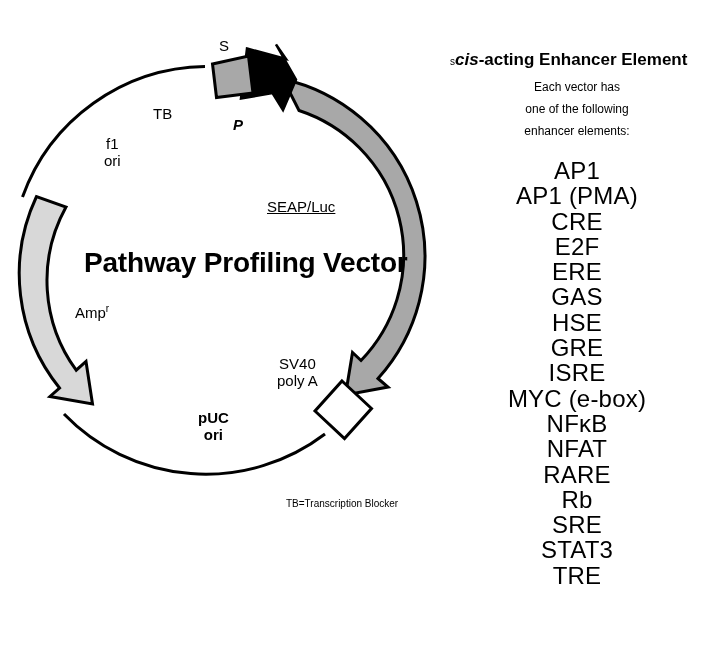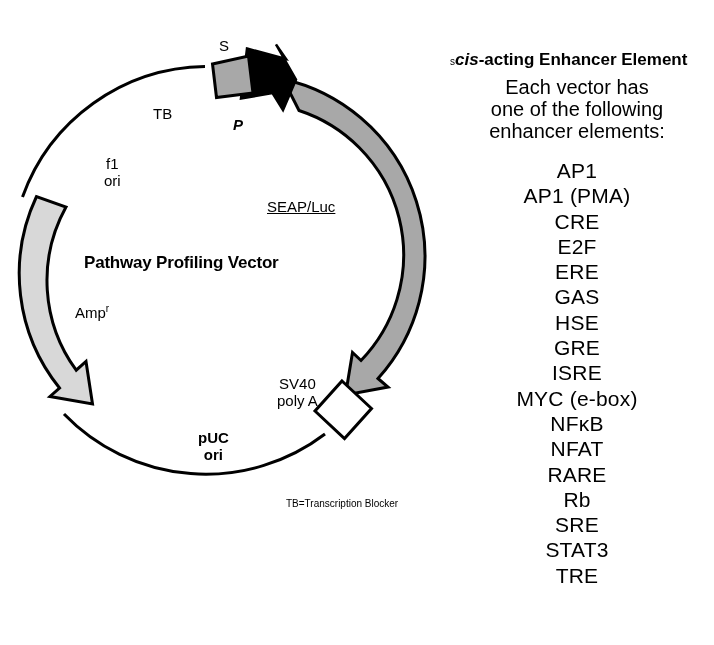"Each vector has" #enhancer-intro { font-size: 20px -> 12px }
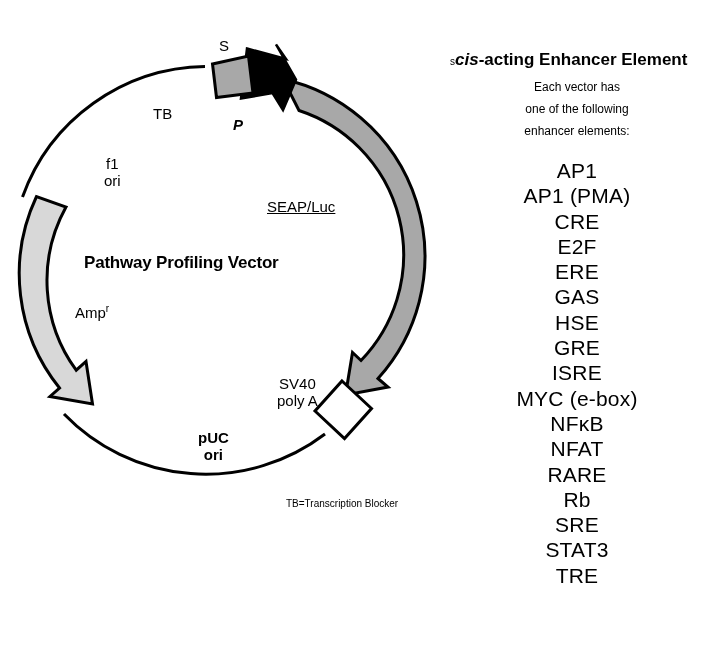"f1" .map-label.two-line { margin-top: 20px -> none }
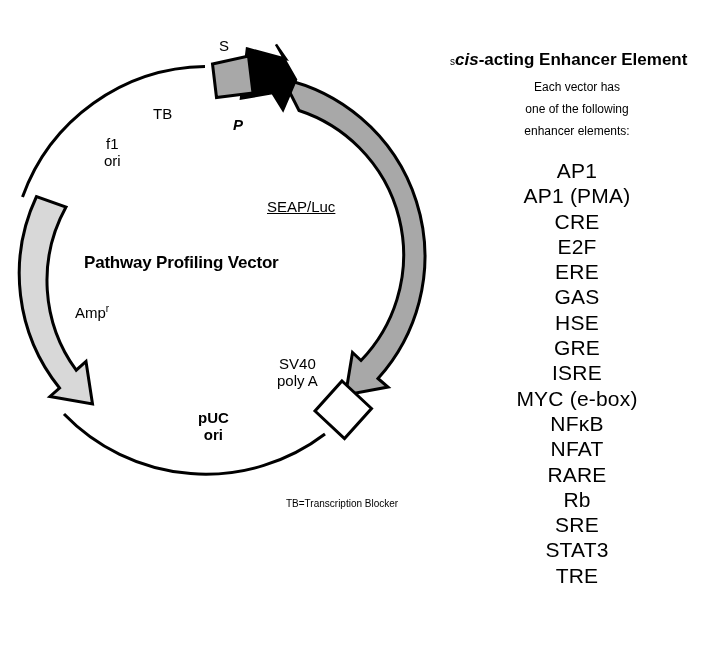"AP1" #enhancer-list { font-size: 21px -> 24px }
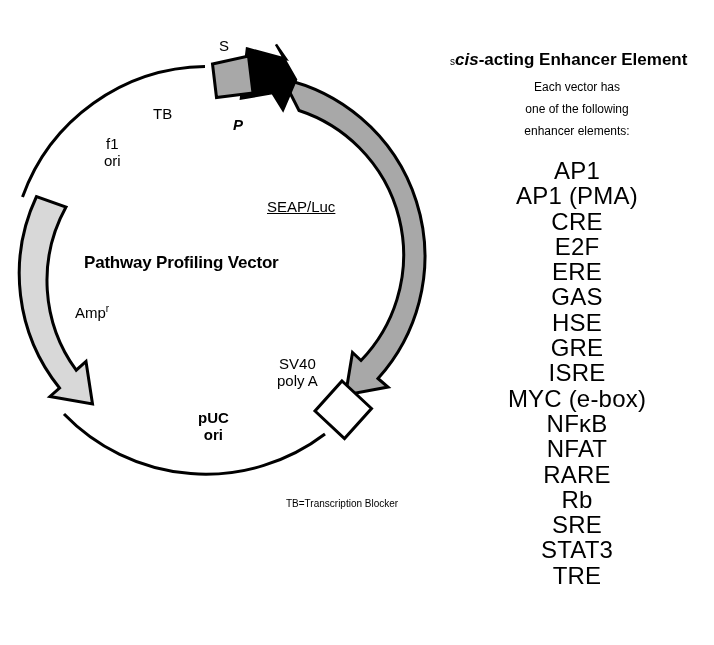"Pathway Profiling Vector" .map-label.center-title { font-size: 17px -> 28px }
